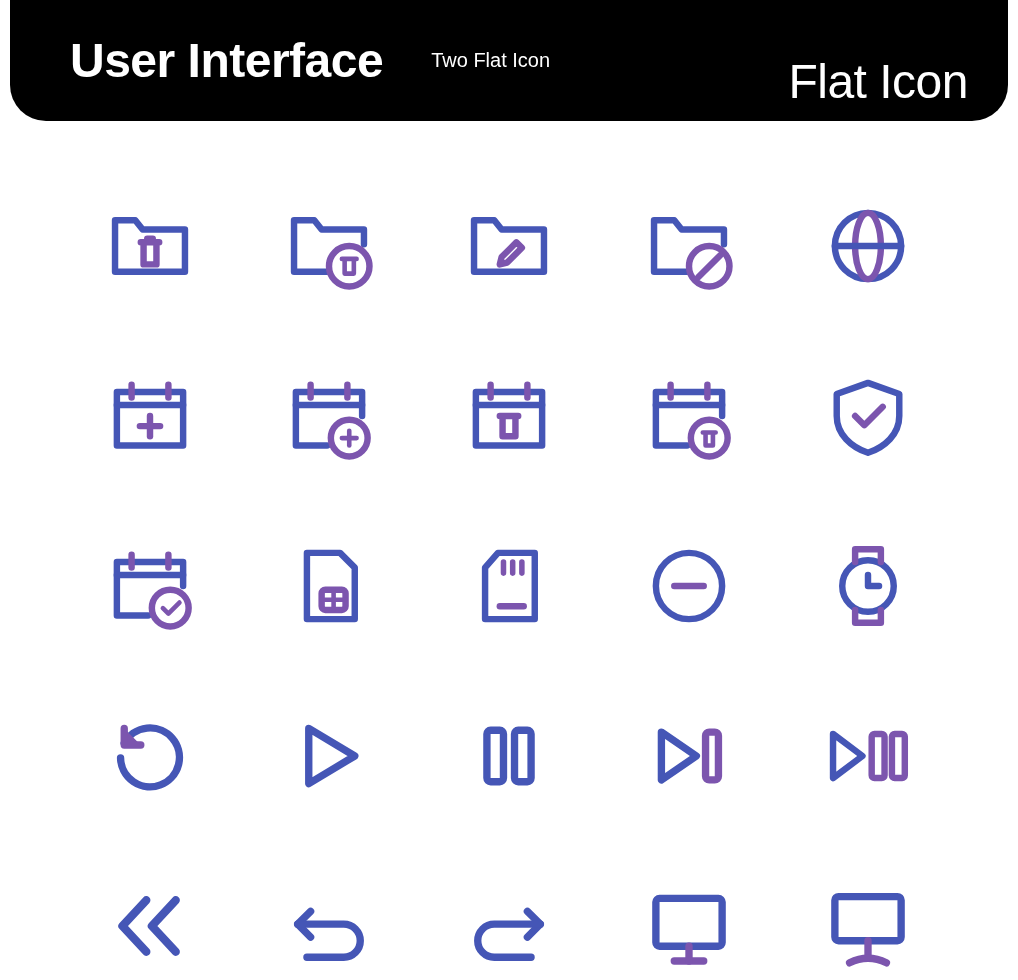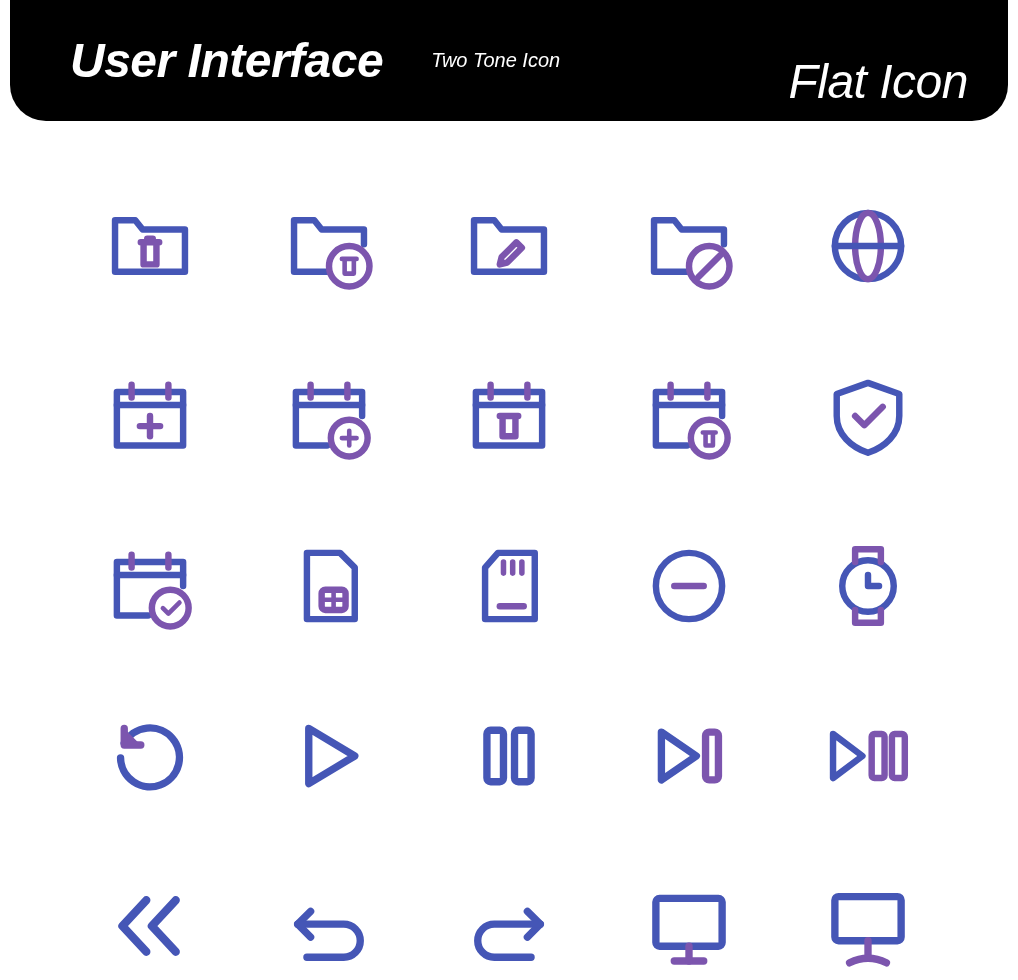"User Interface" .header { font-style: italic -> none }
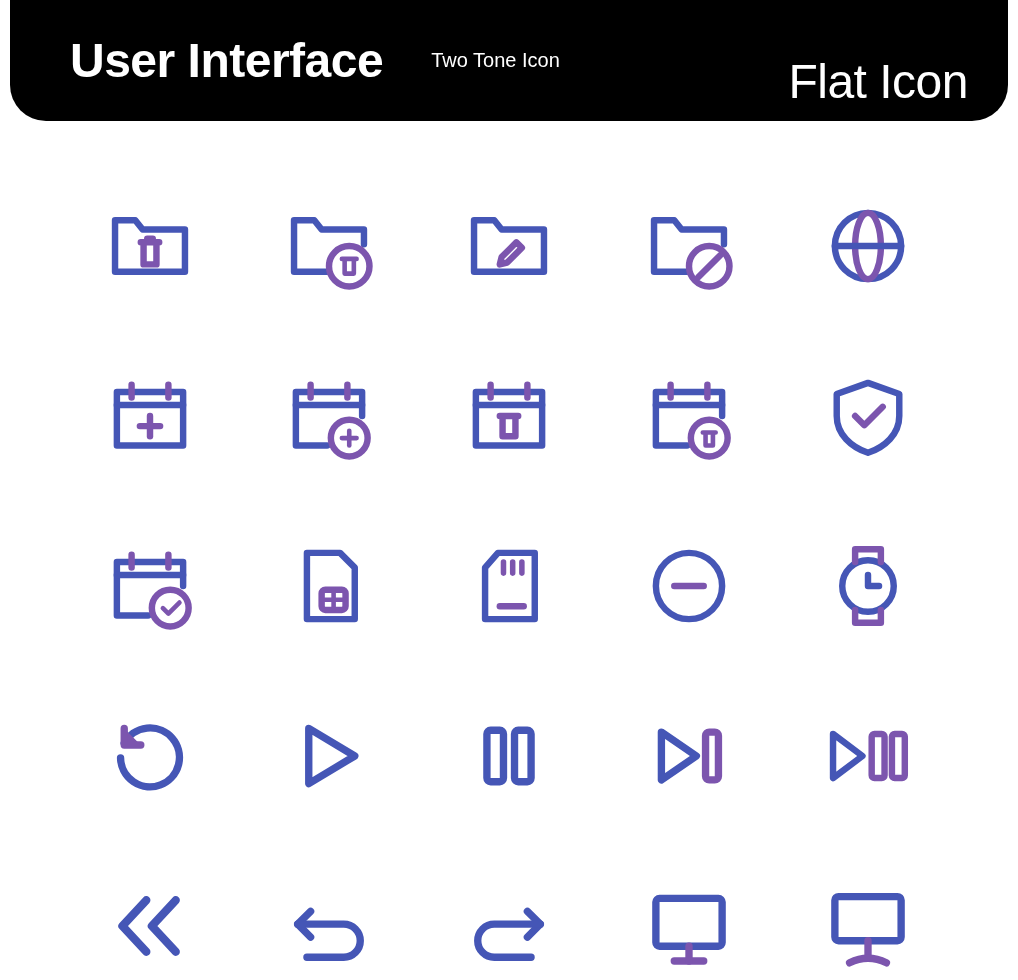"Two Tone Icon" span.title-sub { text: Tone -> Flat }
